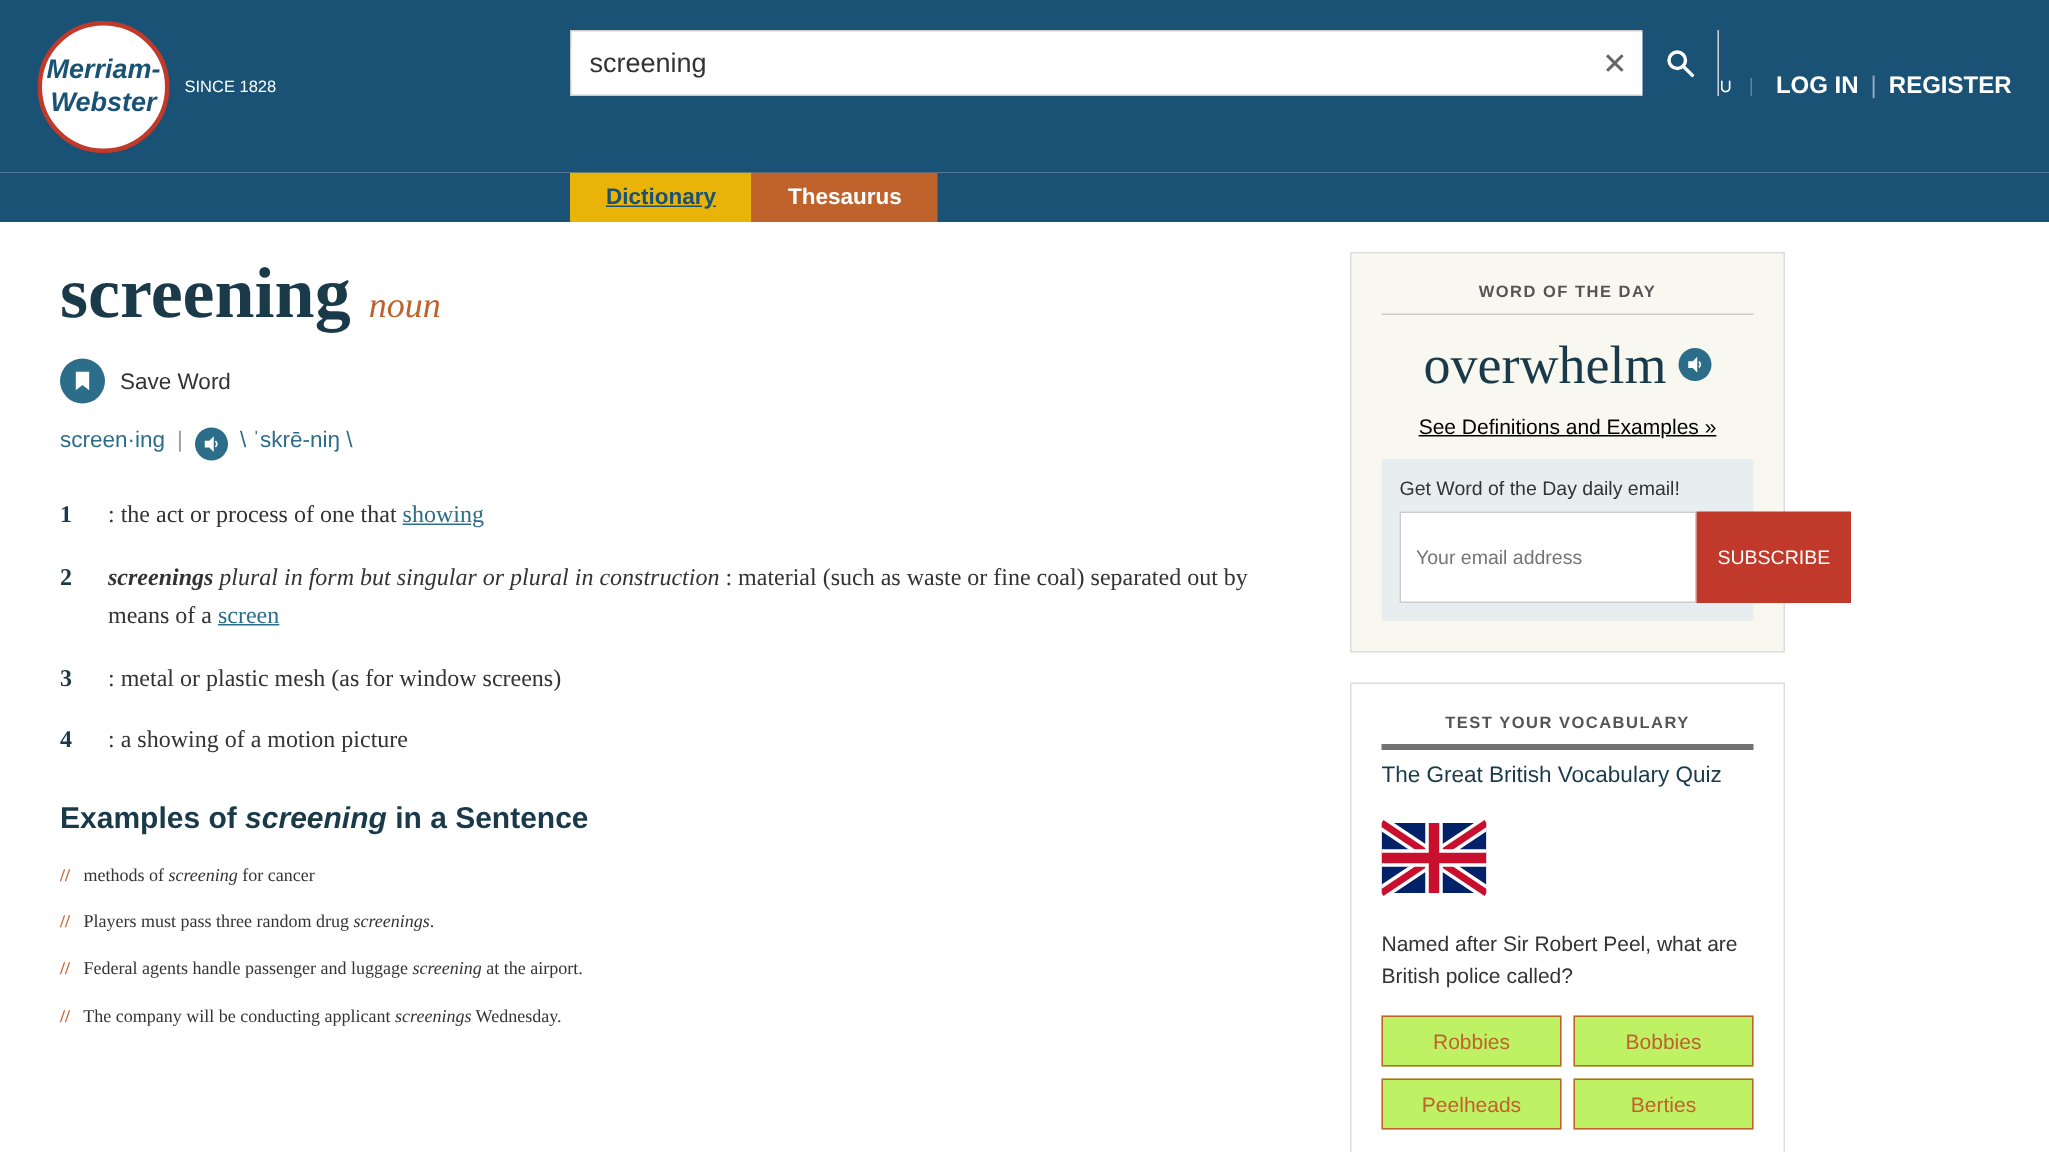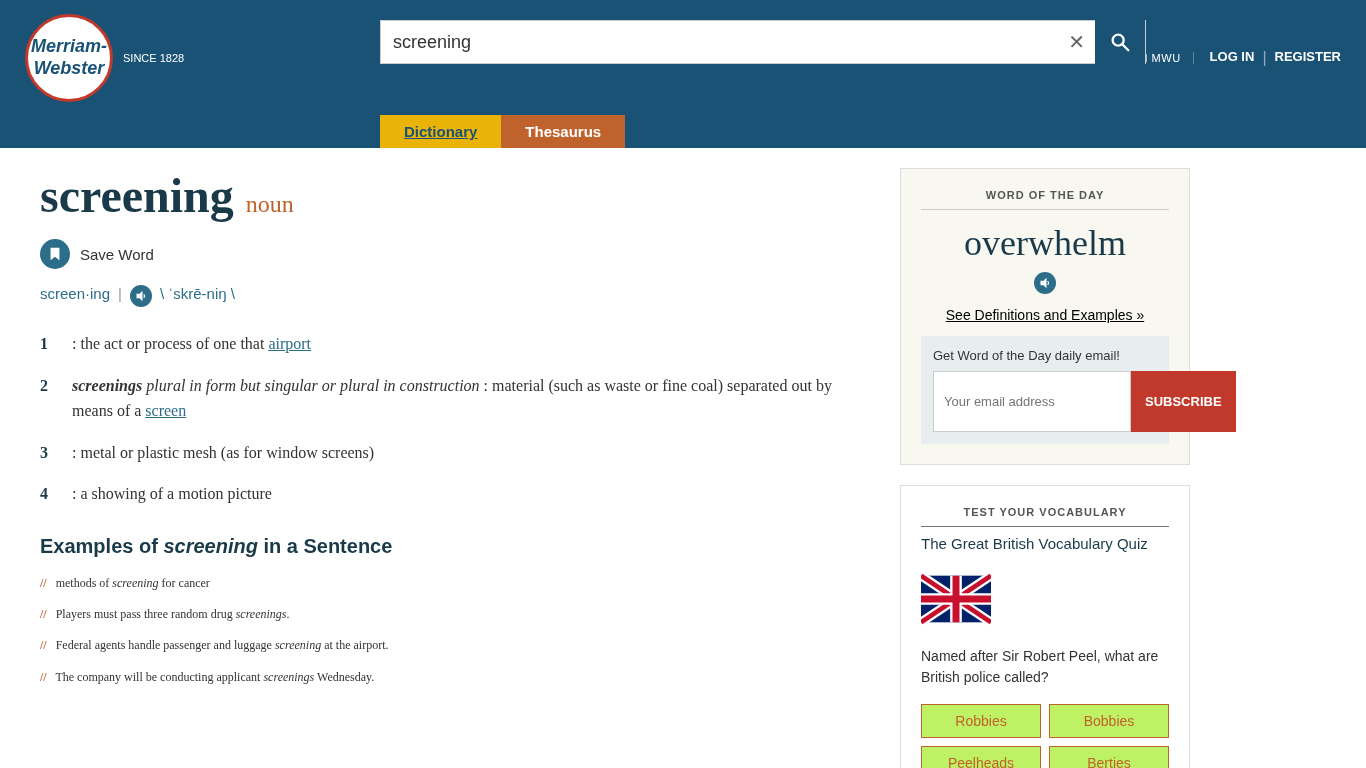"LOG IN" .auth-links a { font-size: 13px -> 16px }
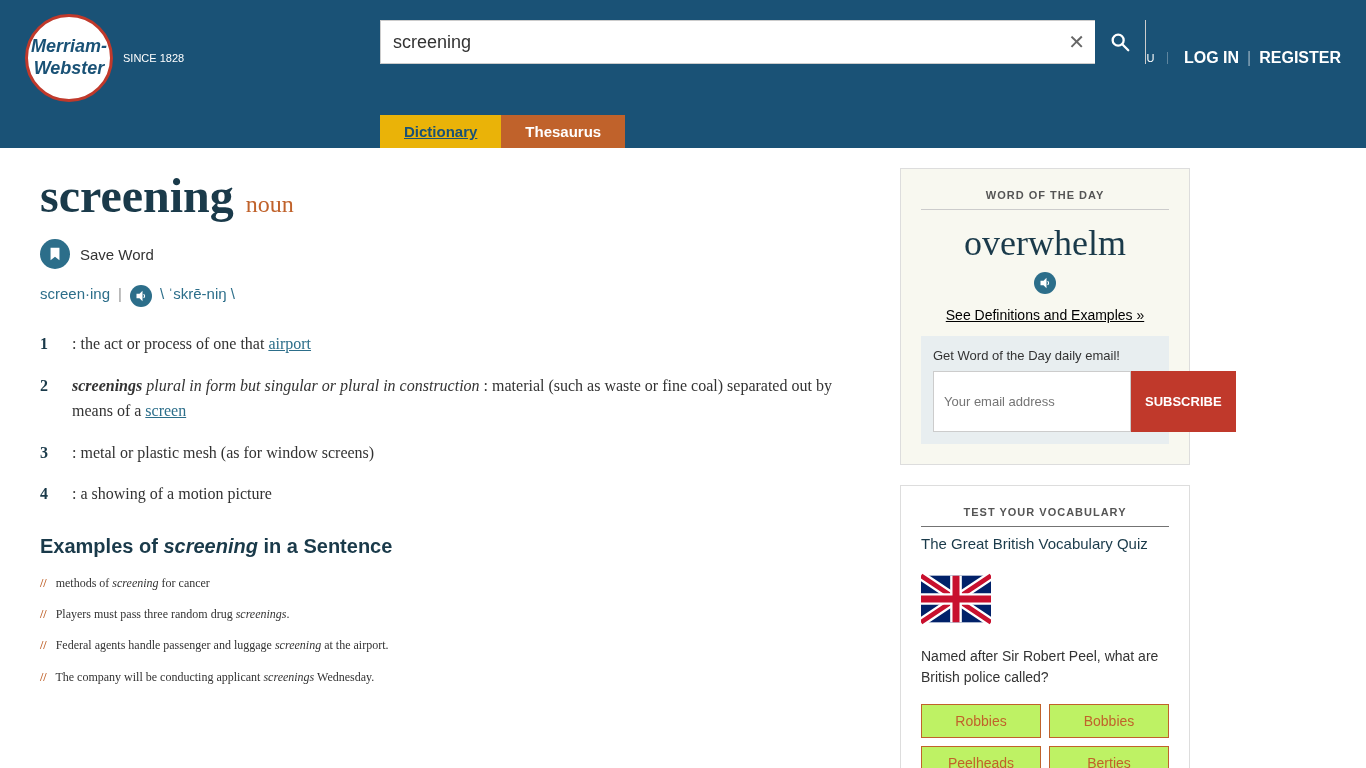"noun" .word-pos { font-style: none -> italic }
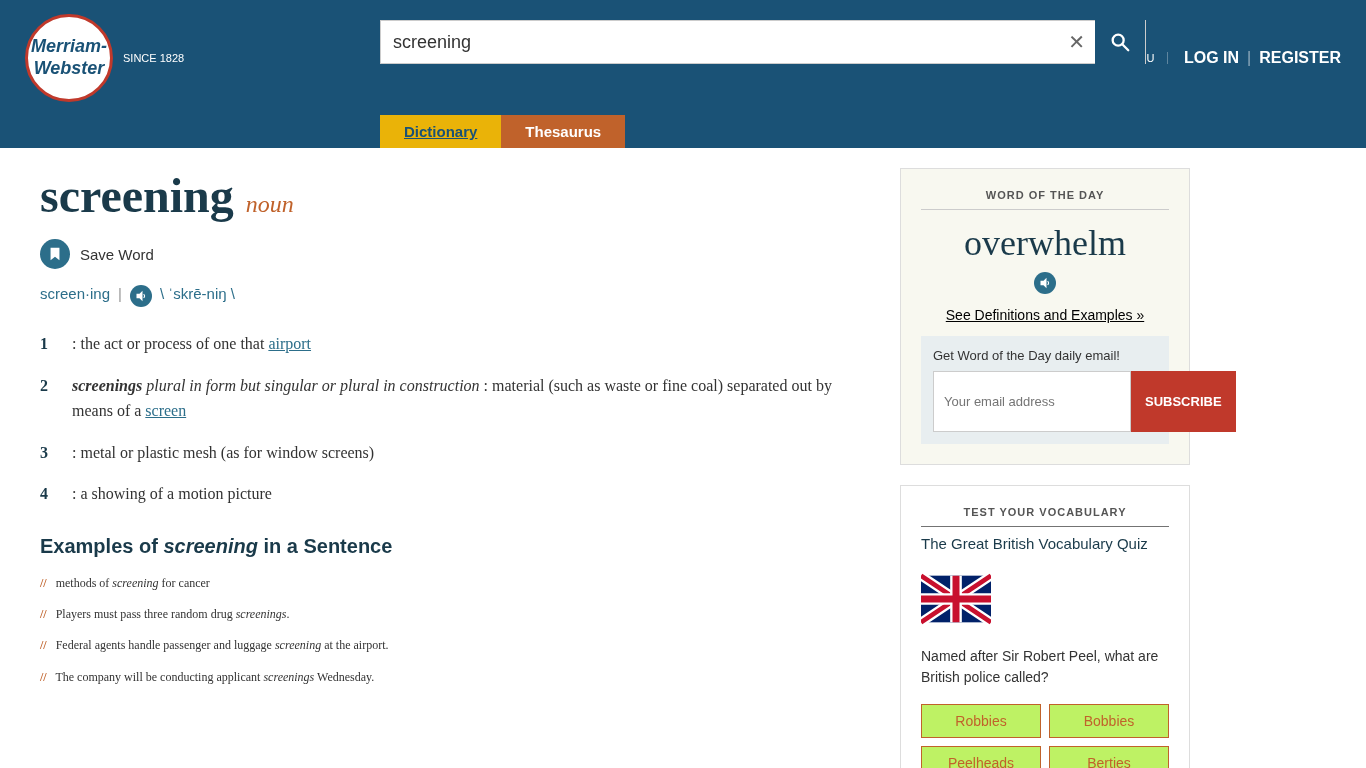"overwhelm" .wotd-word { flex-direction: column -> none }
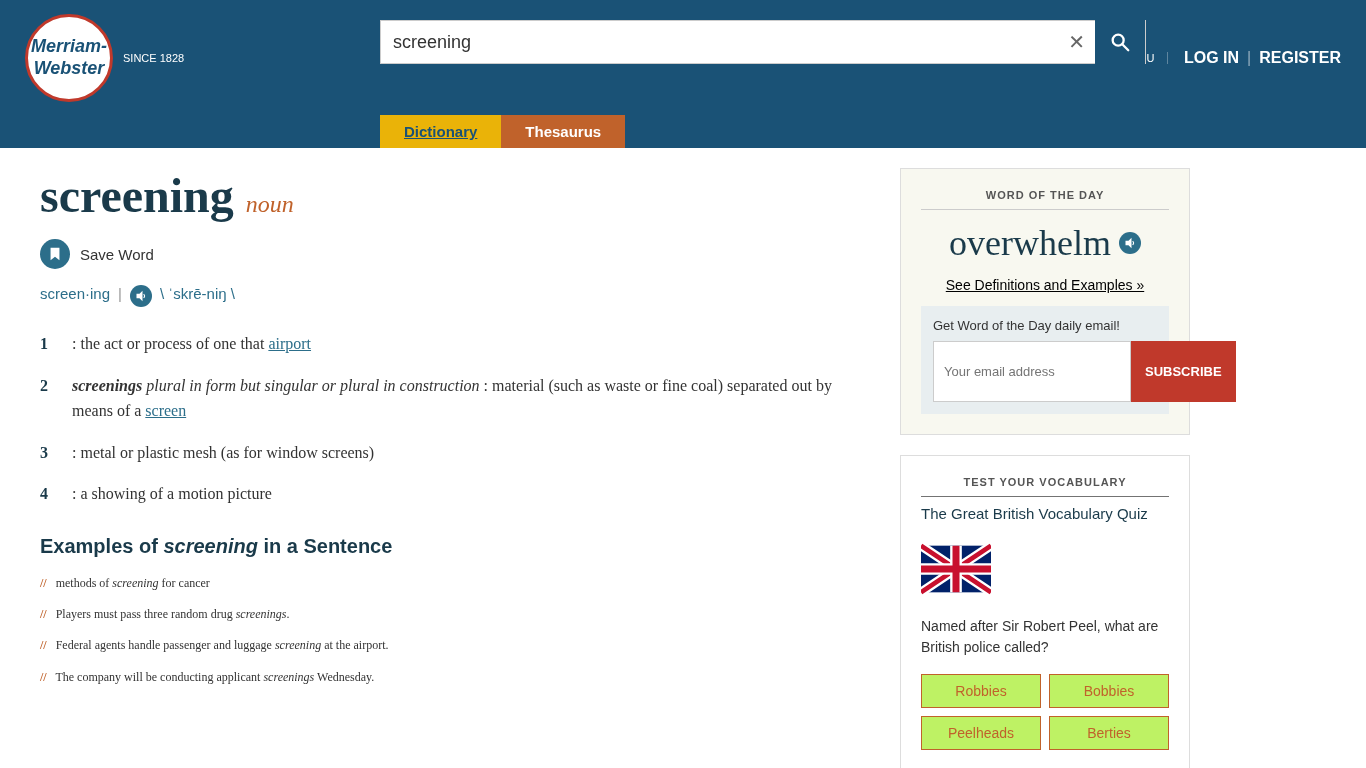"airport" a { text: airport -> showing }
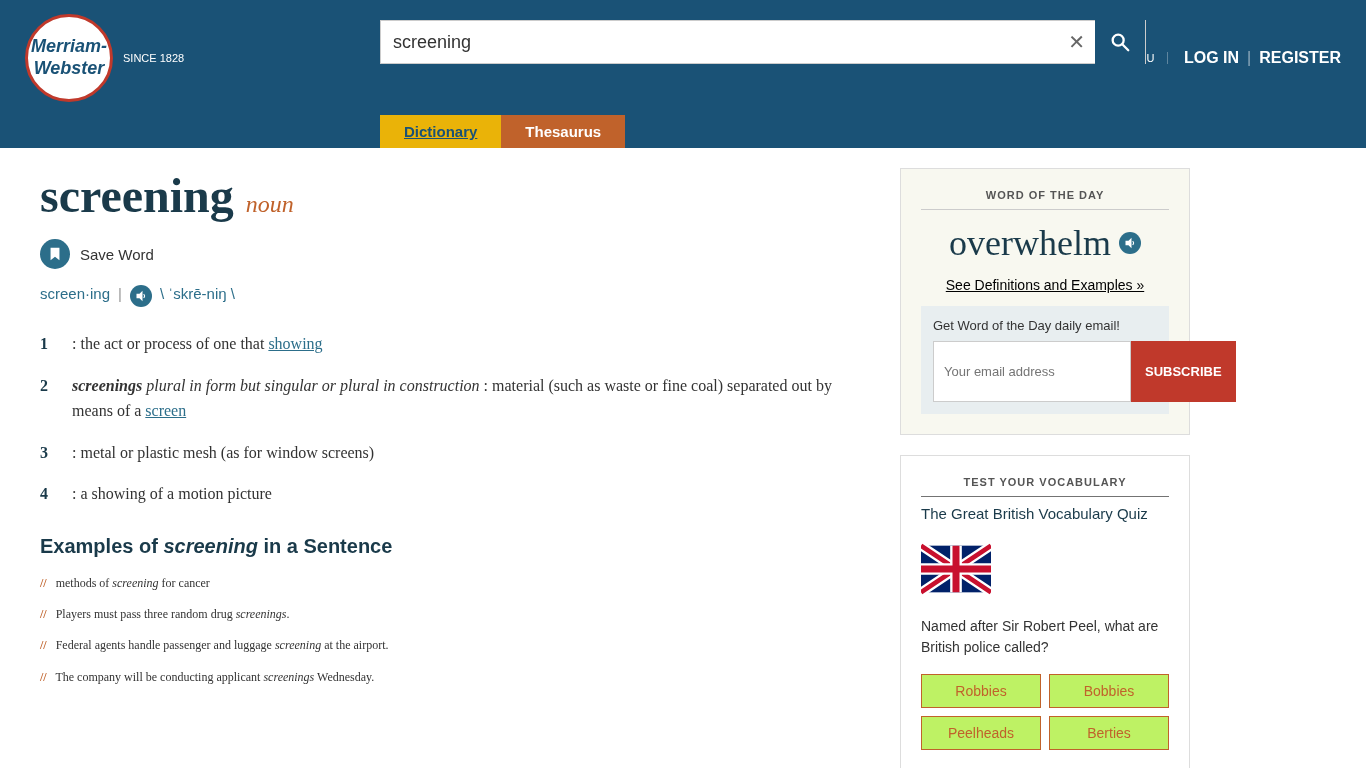"SUBSCRIBE" .subscribe-btn { font-weight: bold -> normal }
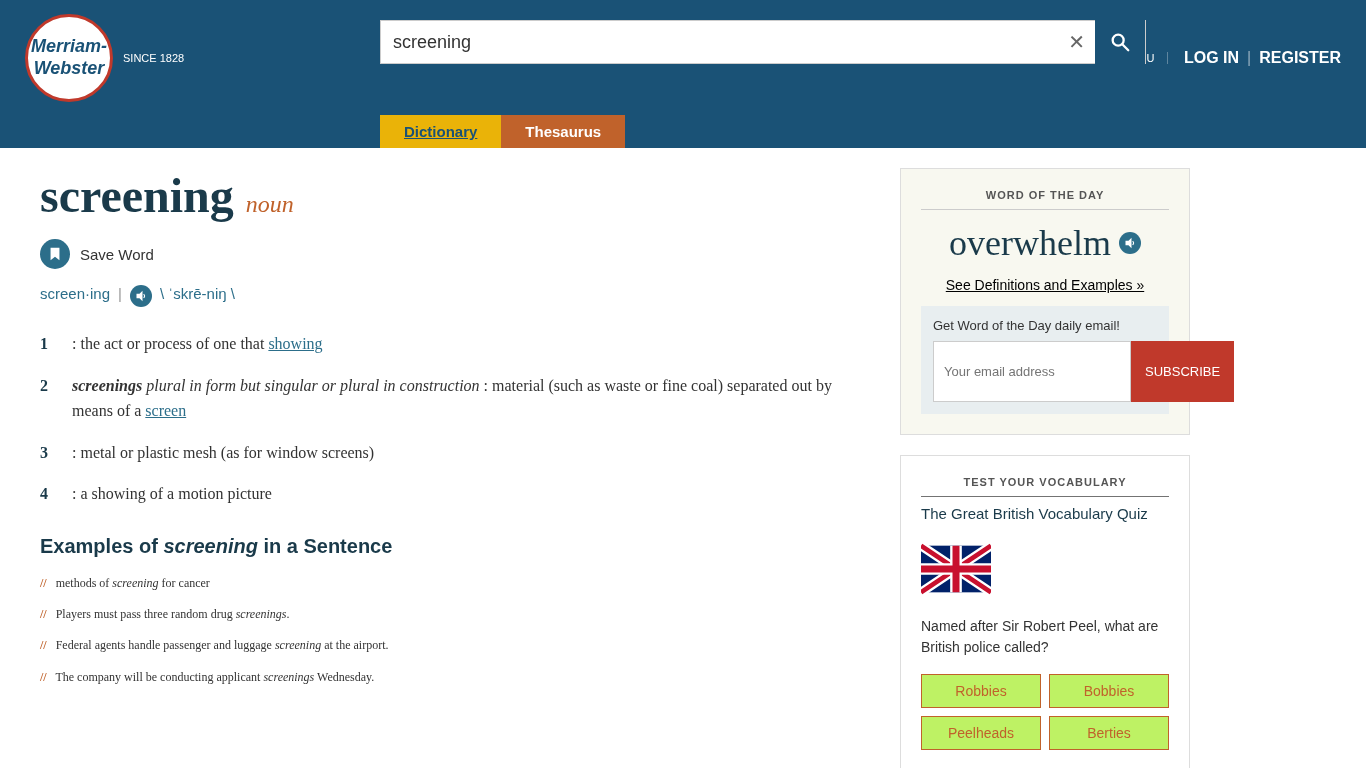"TEST YOUR VOCABULARY" .vocab-label { border-bottom: 1px solid #737373 -> 4px solid #737373 }
